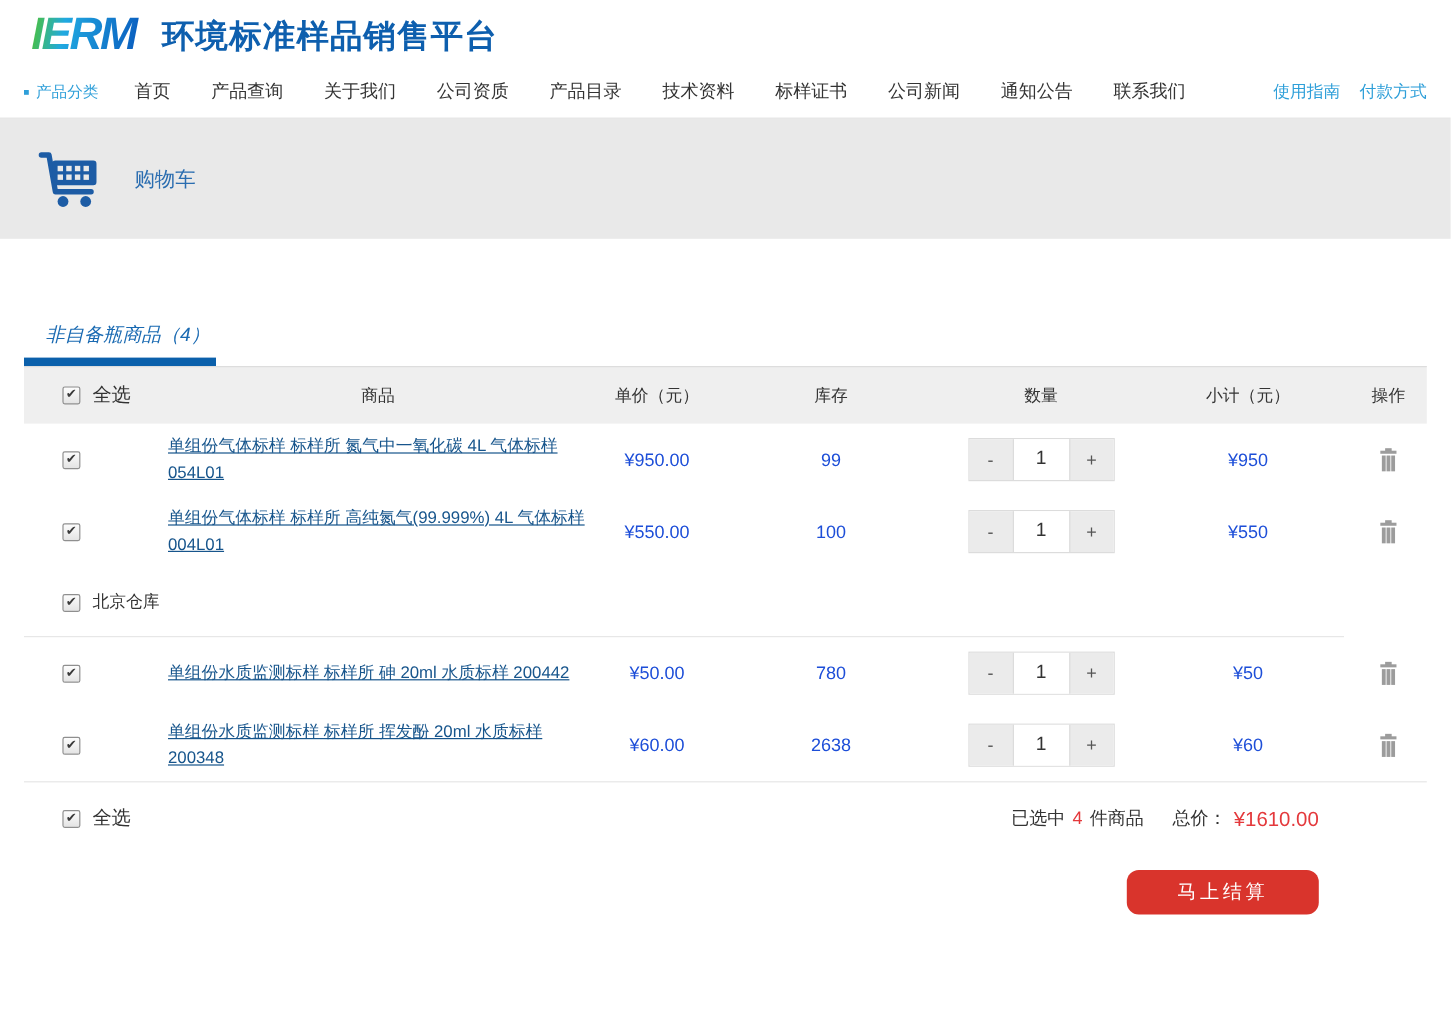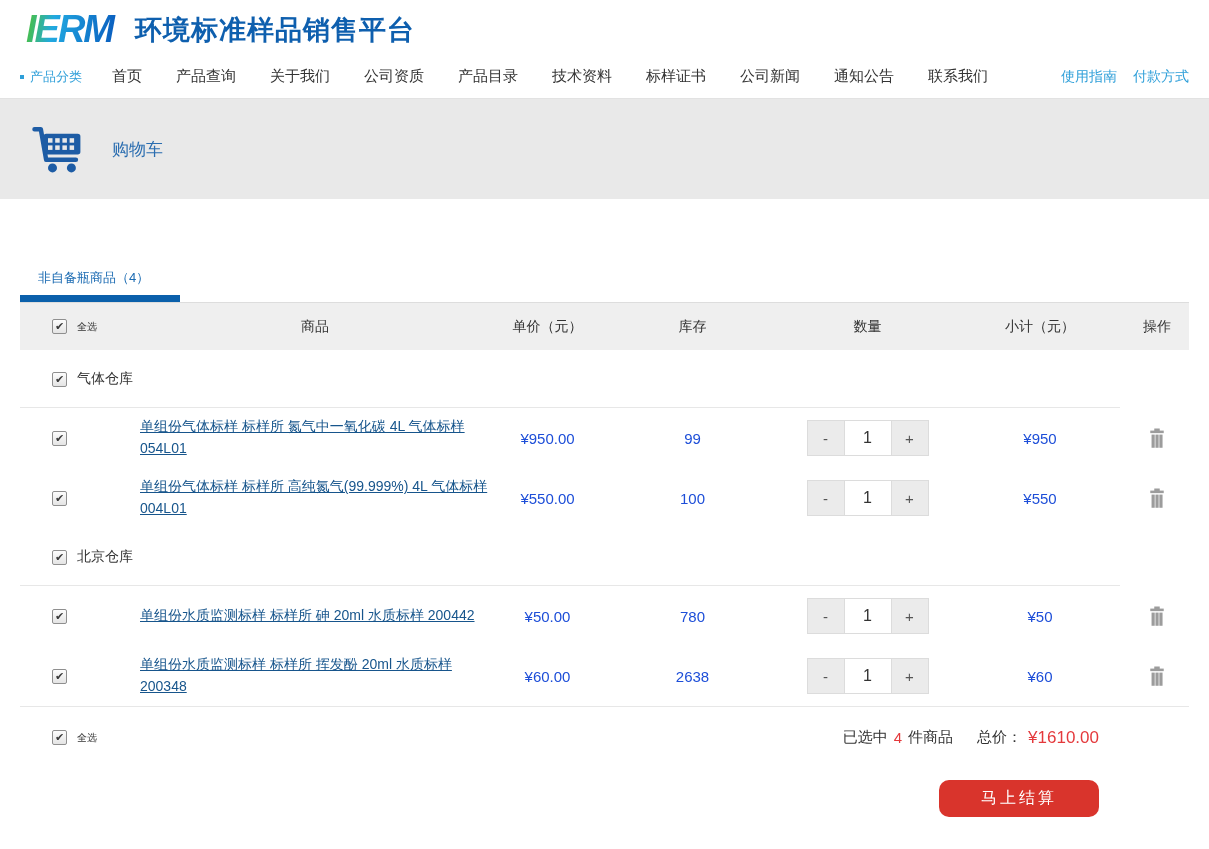"非自备瓶商品（4）" .tab { font-size: 13px -> 16px; font-style: none -> italic }
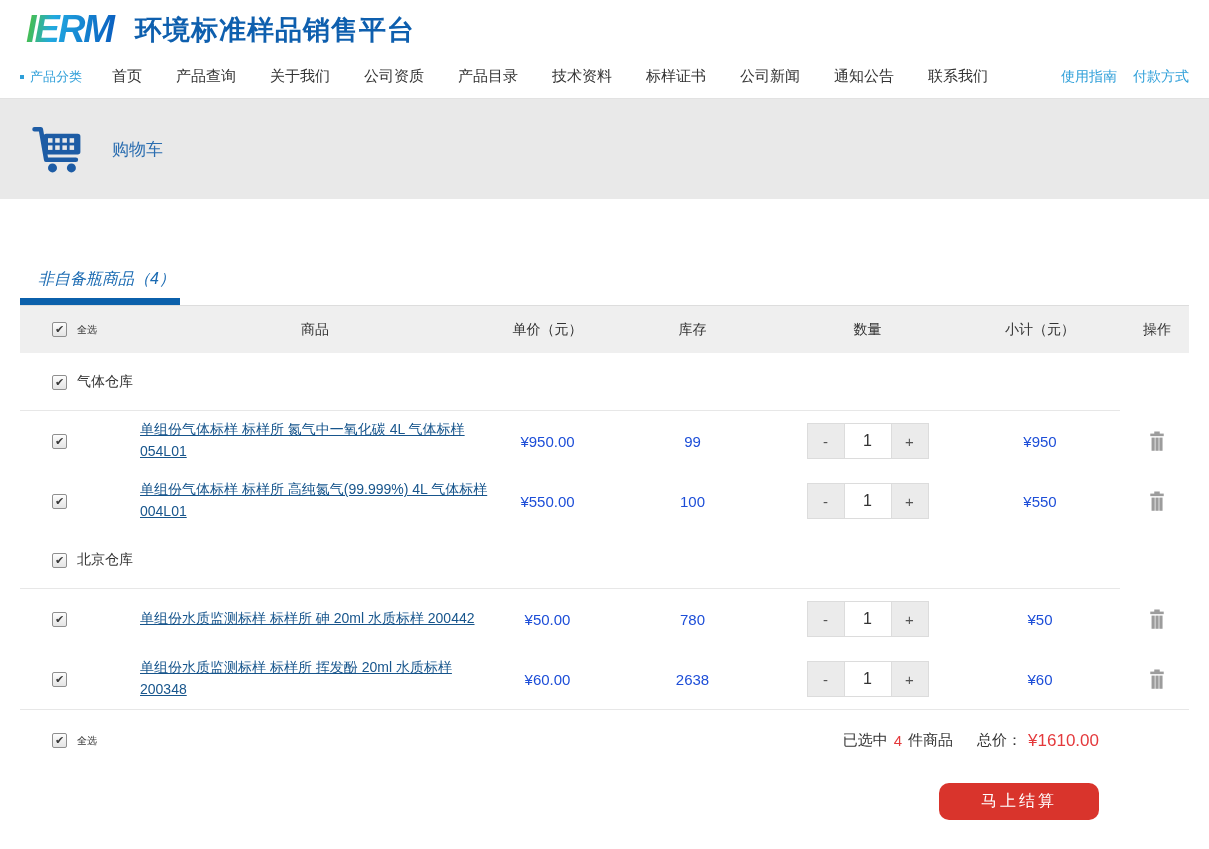"全选" .chk-cell { font-size: 10px -> 16px }
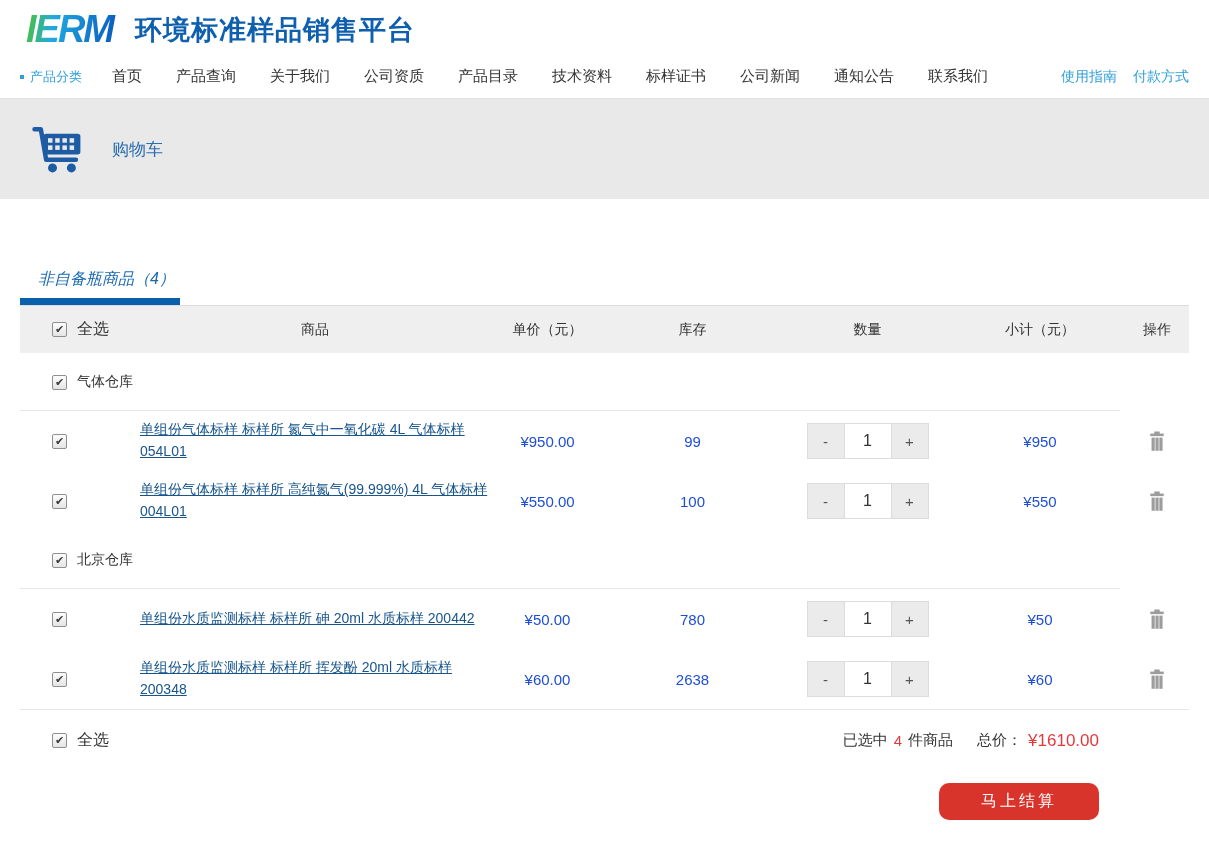"气体仓库" div.group-row { html: <div> <span></span> <span>气体仓库</span> </div> -> none }
